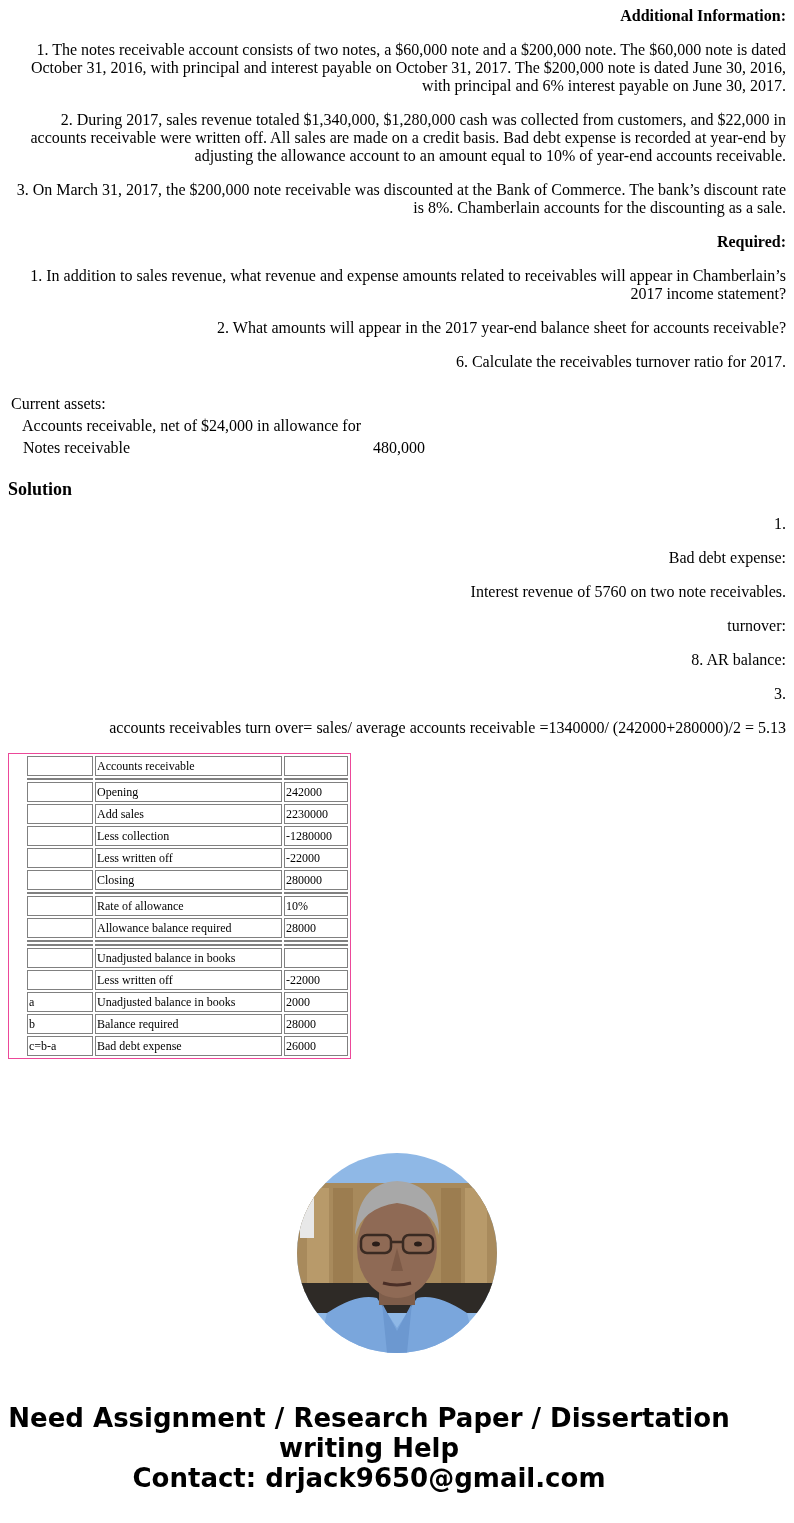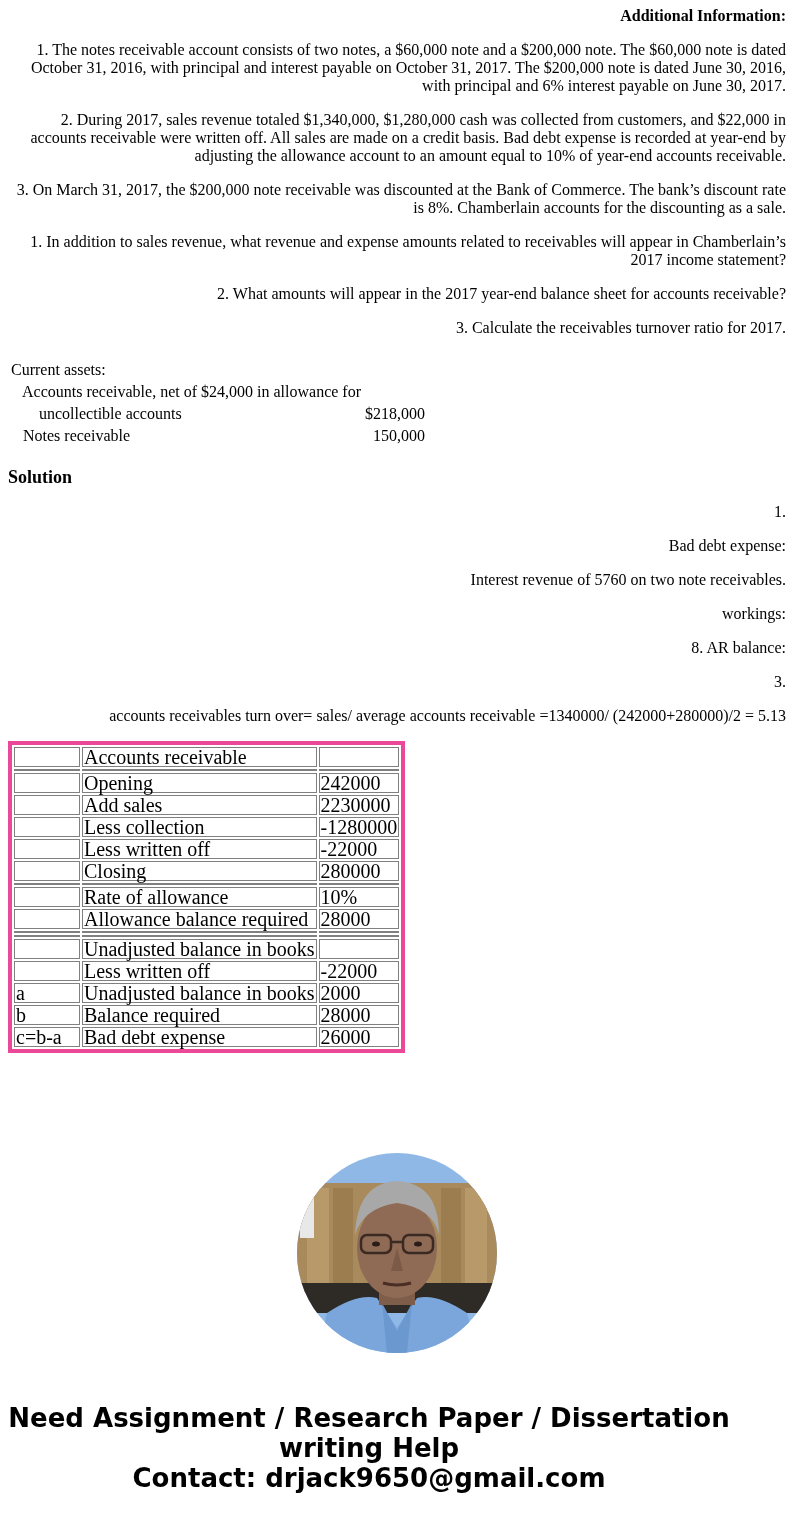"Required:" p.bold { html: none -> <p>Required:</p> }
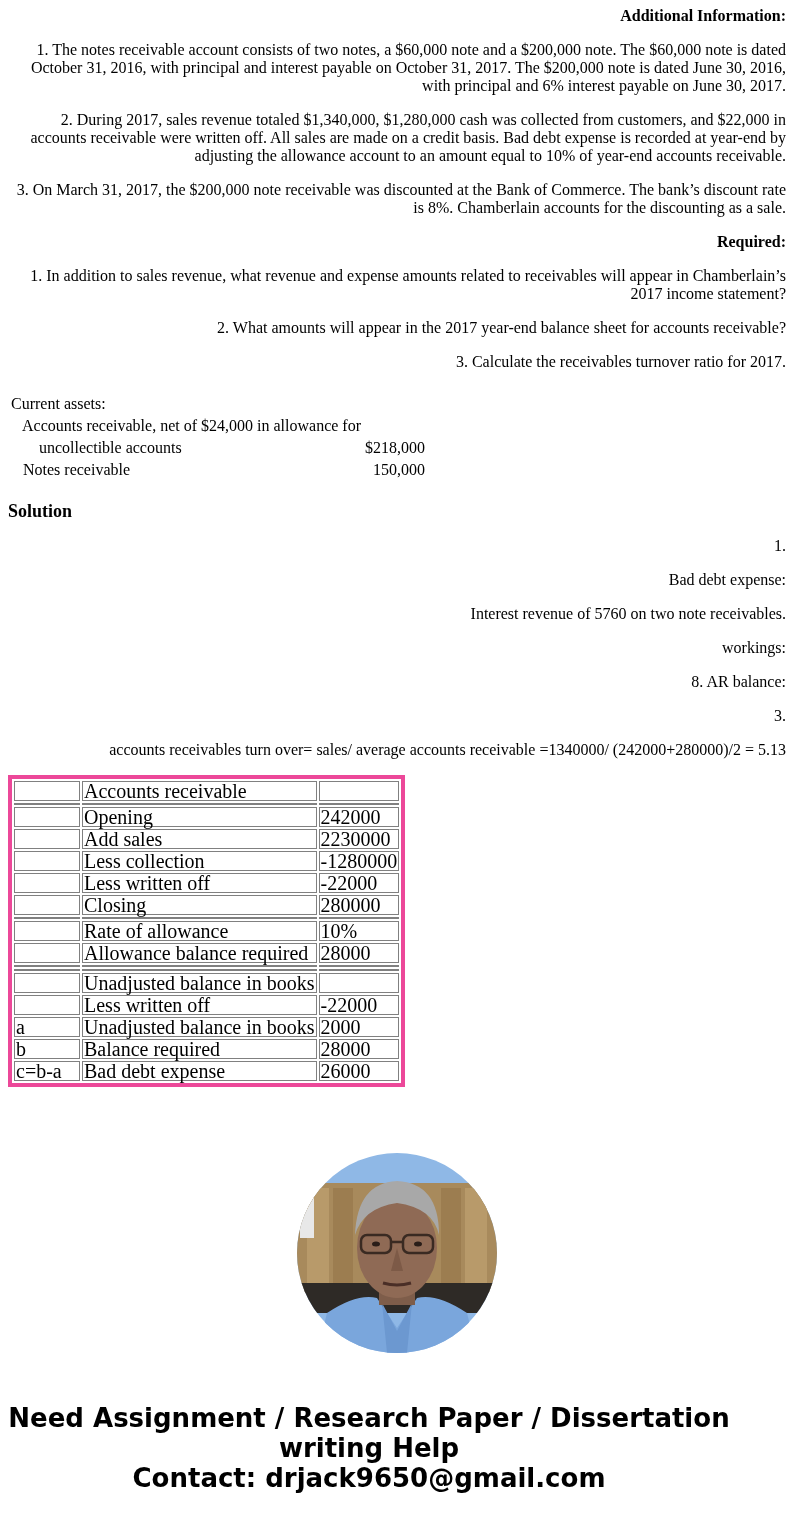"3. Calculate the receivables turnover" p { text: 3 -> 6 }
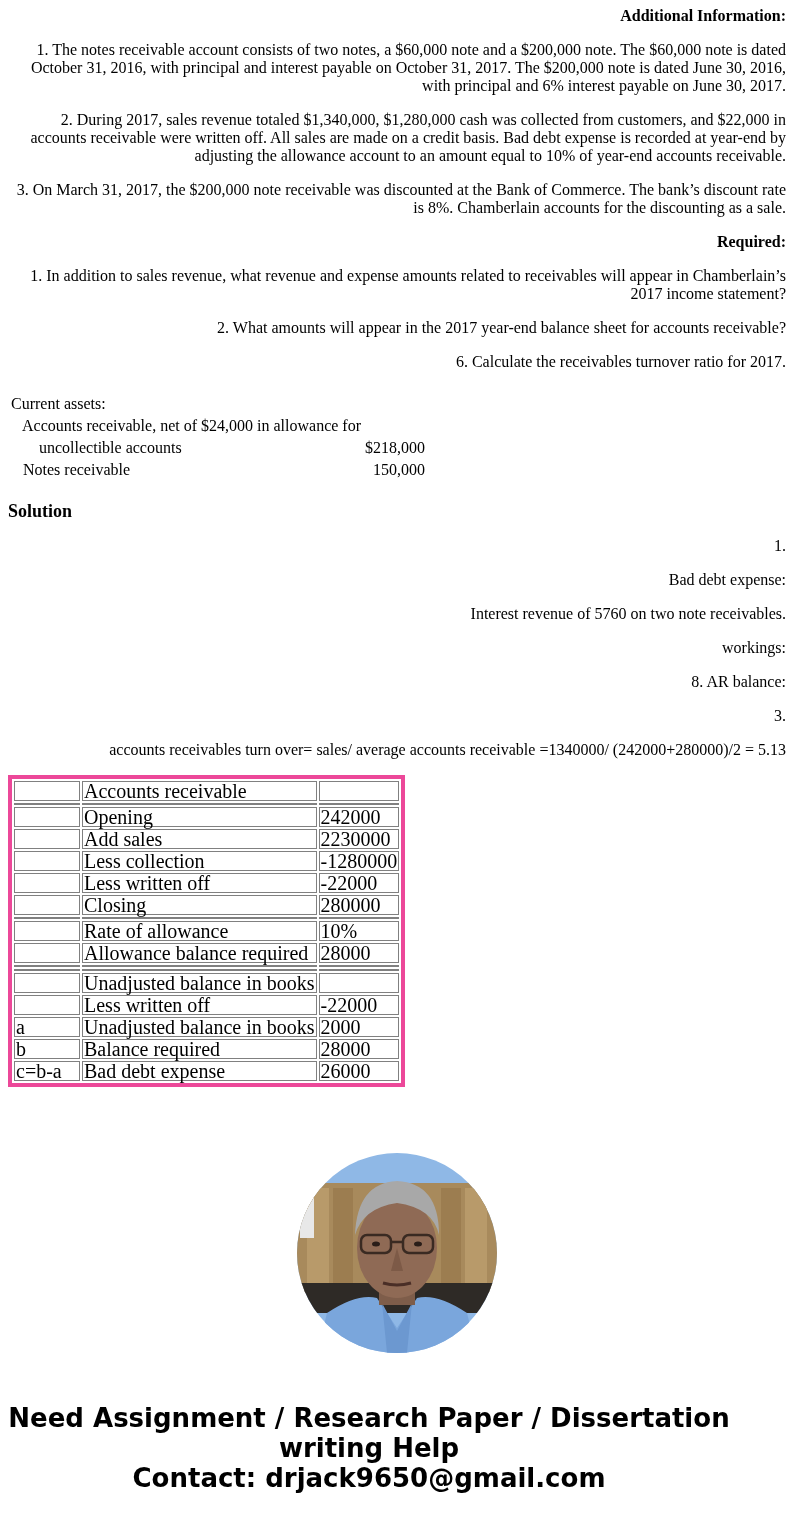"uncollectible accounts" div.row { html: <div> <span>uncollectible accounts</span> <span>$218,000</span> </div> -> none }
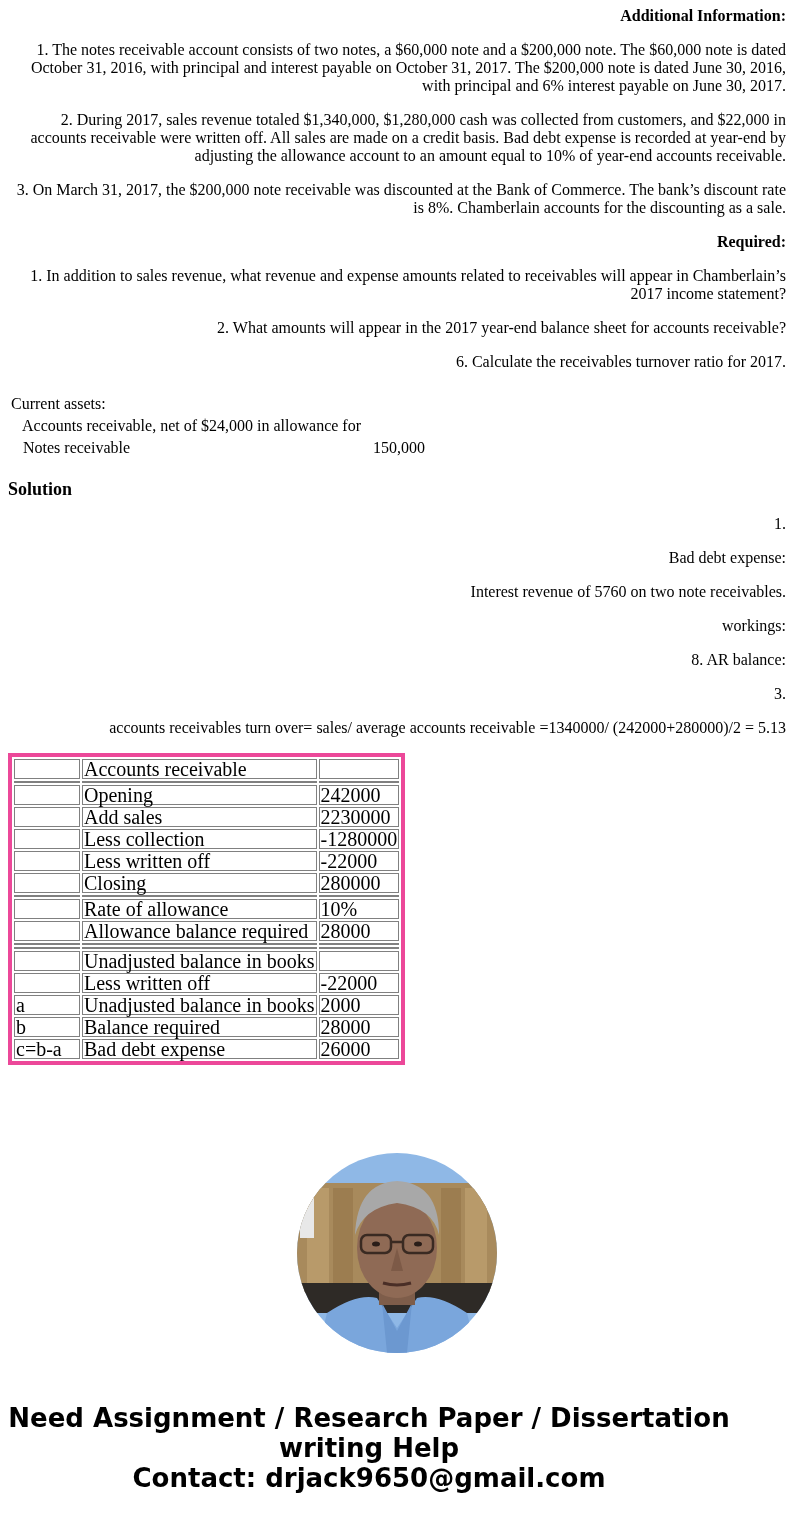"150,000" span.amt { text: 150,000 -> 480,000 }
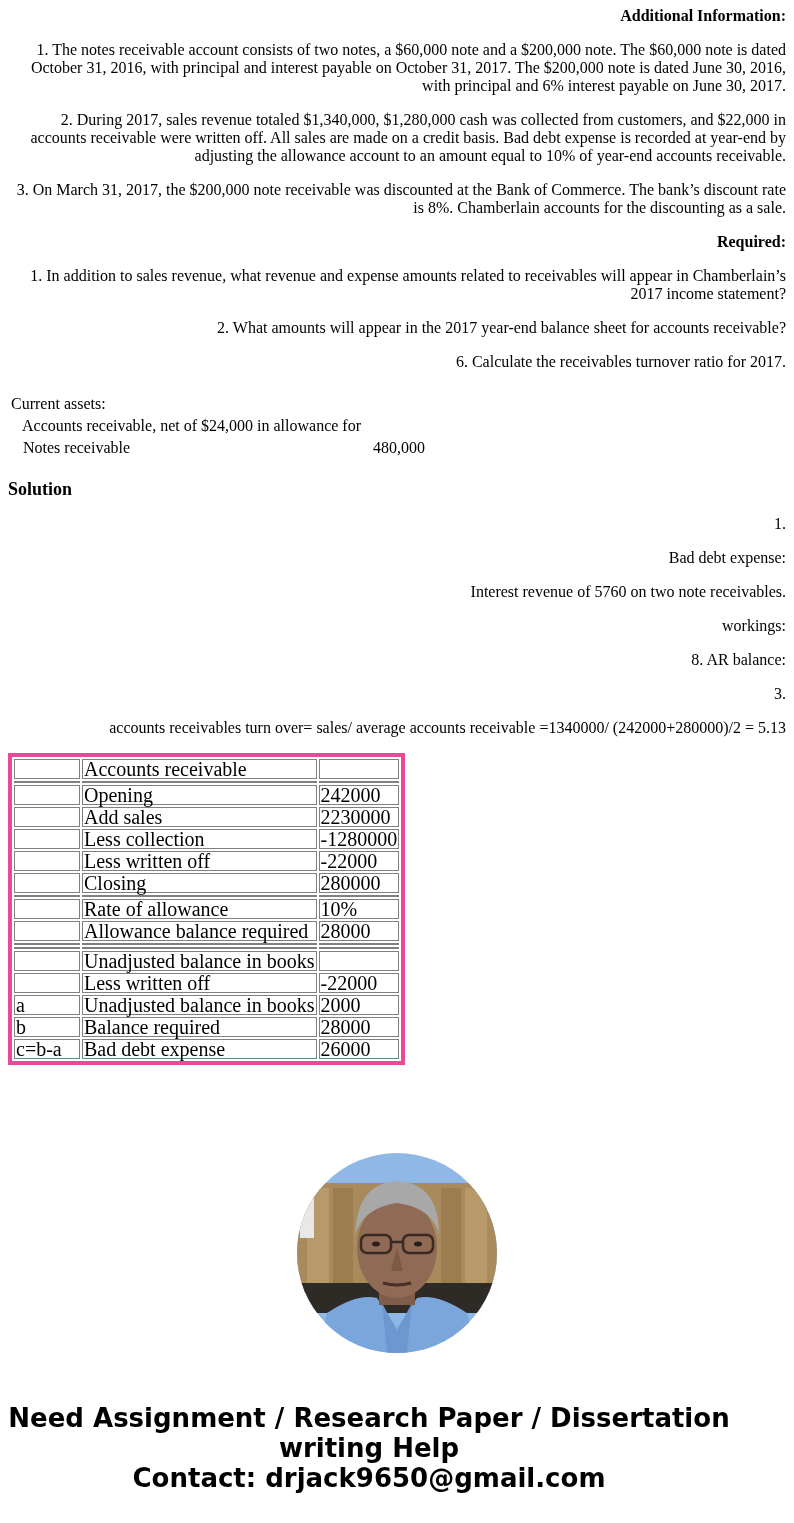"workings:" p { text: workings -> turnover }
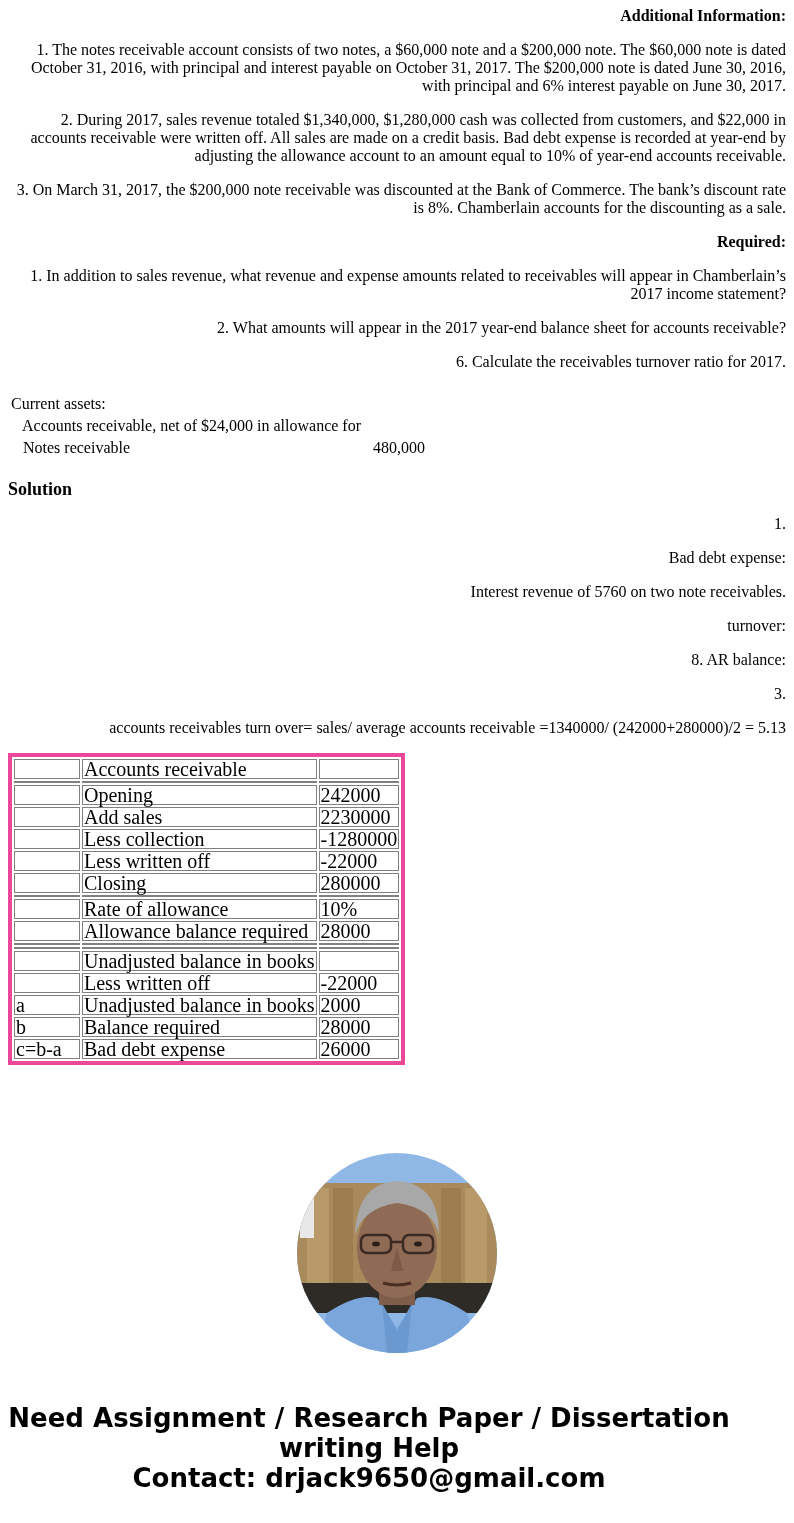"Accounts receivable" table.workings { border: 4px solid #ec4899 -> 1px solid #ec4899; font-size: 20px -> 12px; padding-left: none -> 16px }
